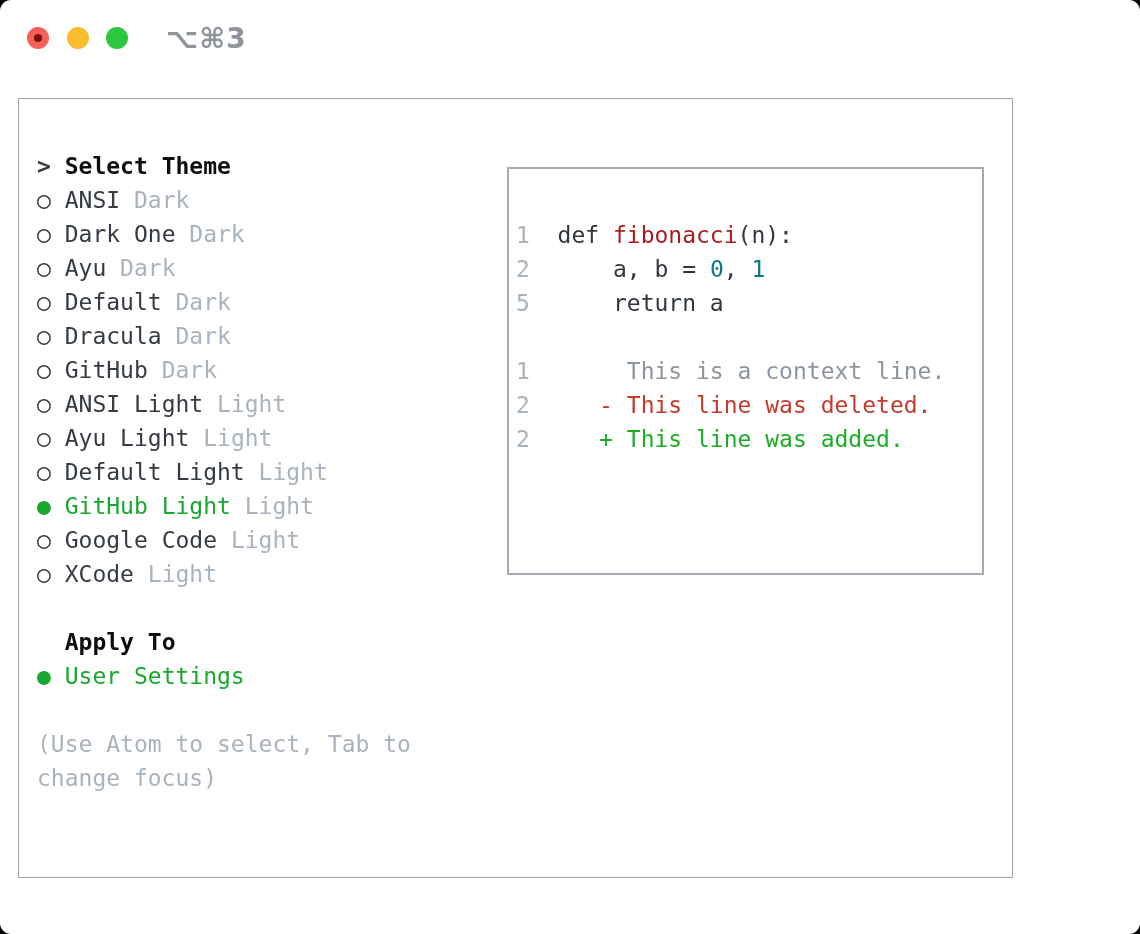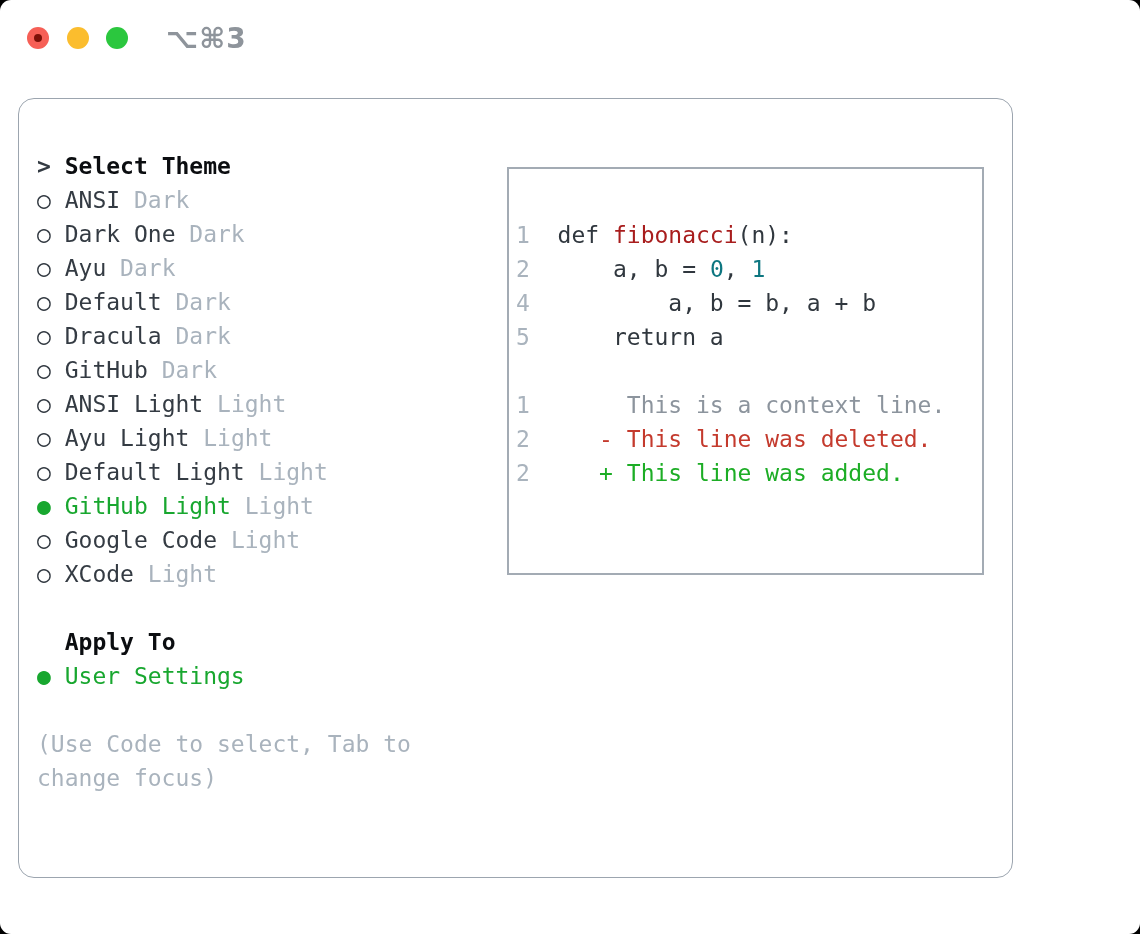"> Select Theme" .panel { border-radius: 16px -> 0 }
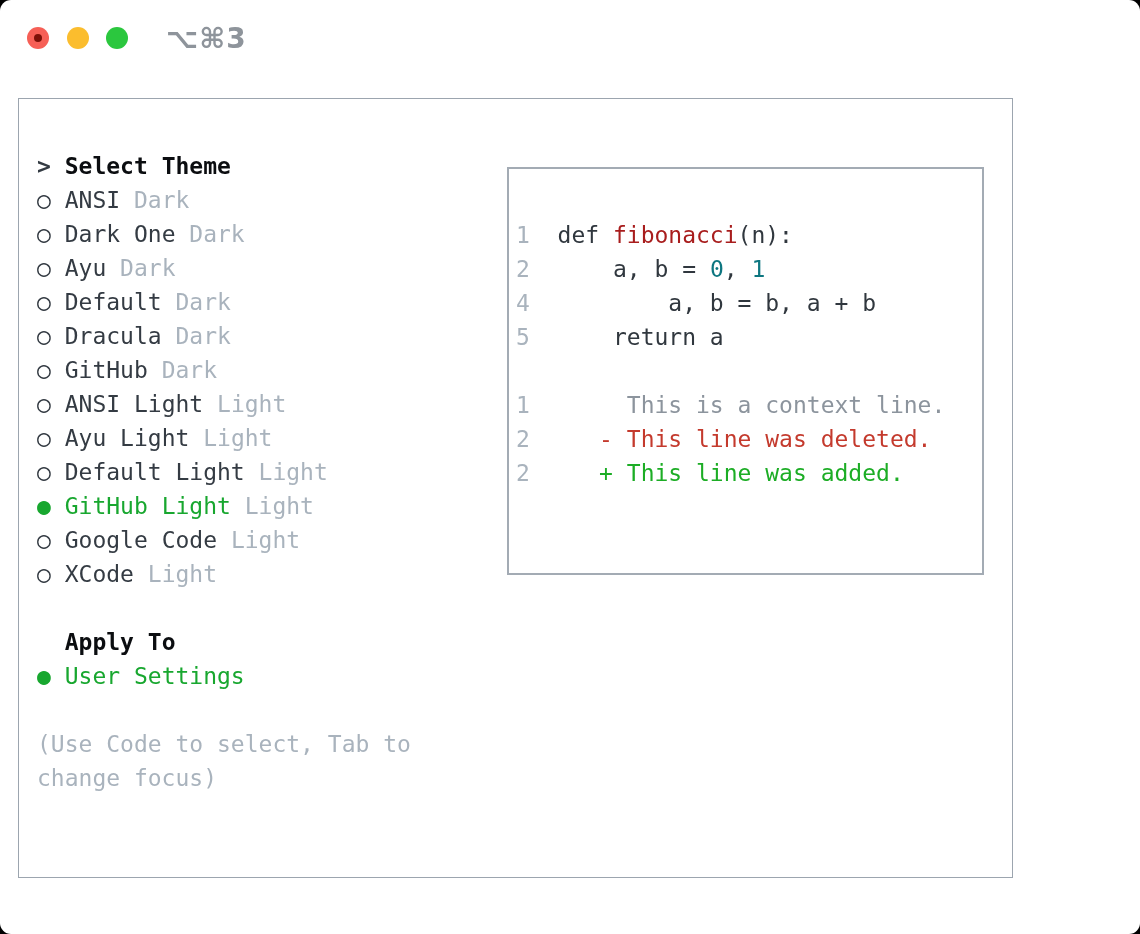"4 a, b = b," div.pline { html: <div><span>4 </span><span> a, b = b, a + b</span></div> -> none }
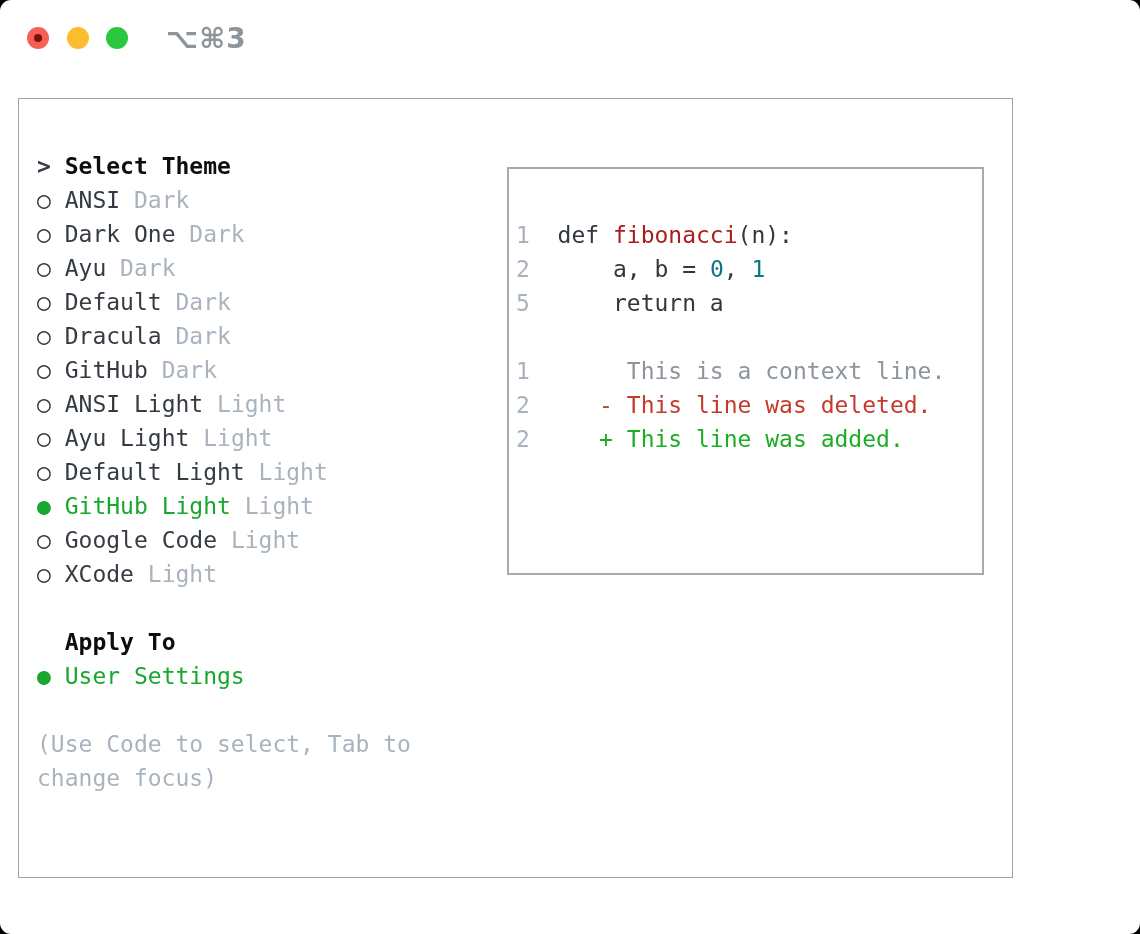"(Use Code to select, Tab" div.hint-line { text: Code -> Atom }
